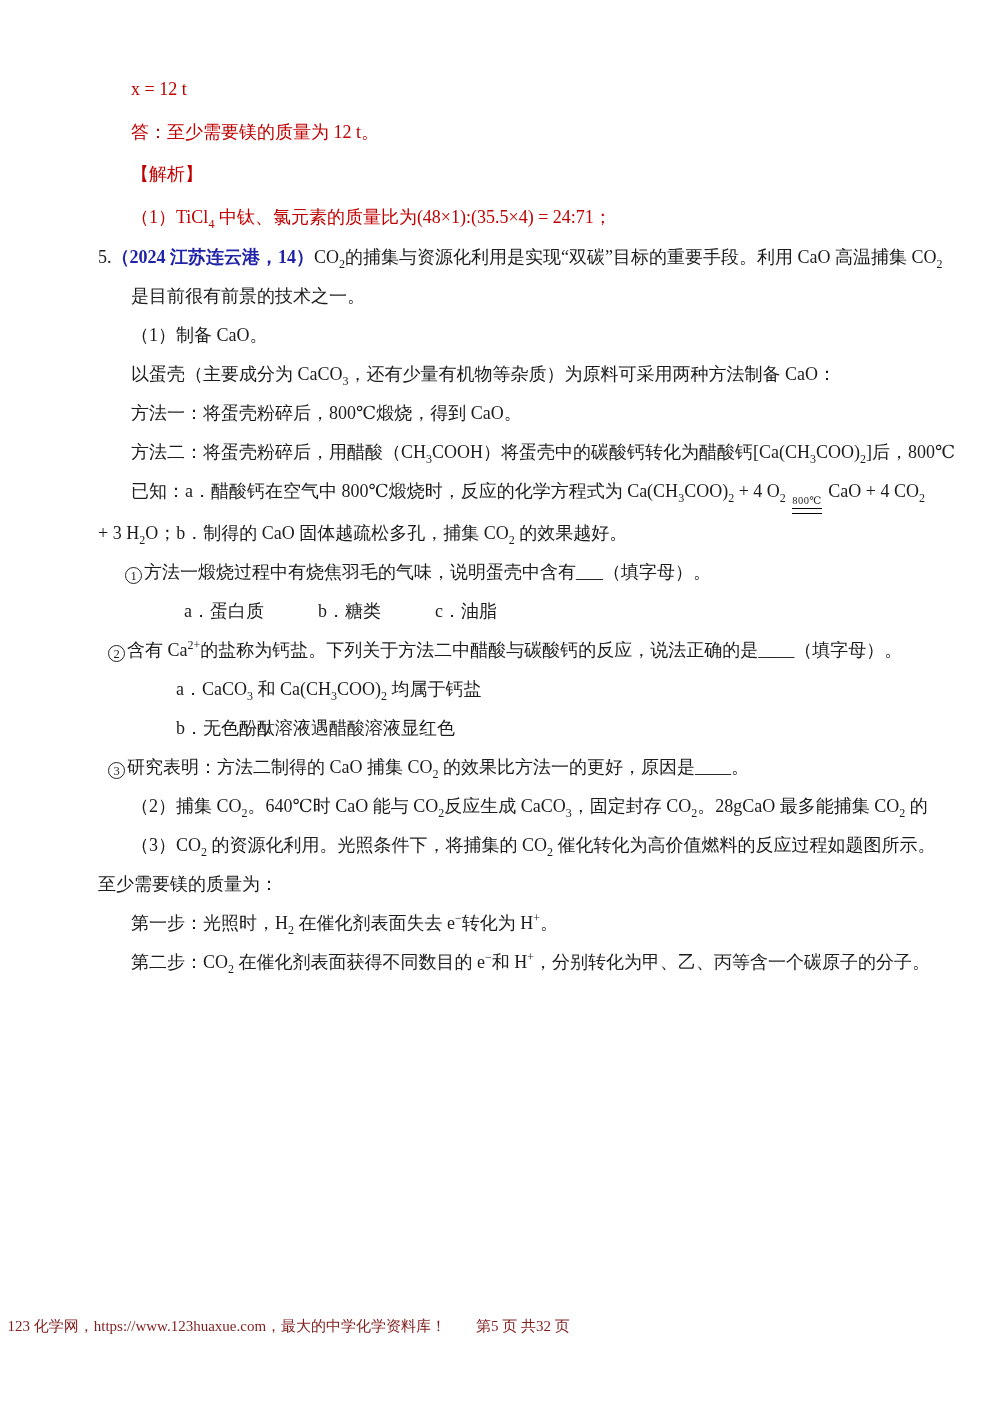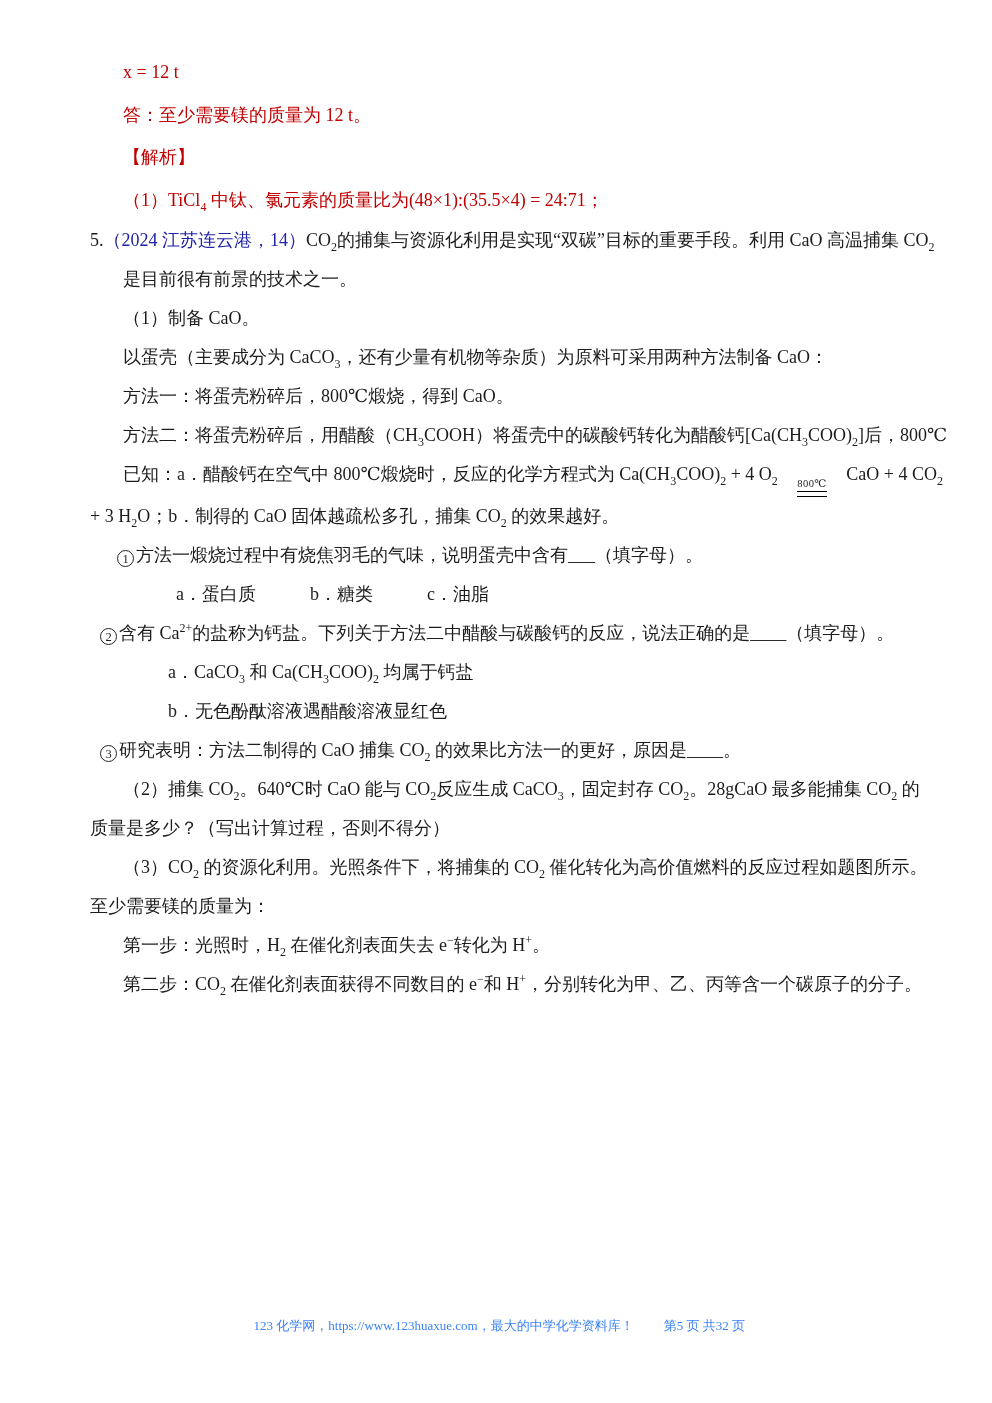"x = 12 t" #doc { left: 0 -> 8px; padding: 51px 88px 0 90px -> 68px 88px 0 90px }
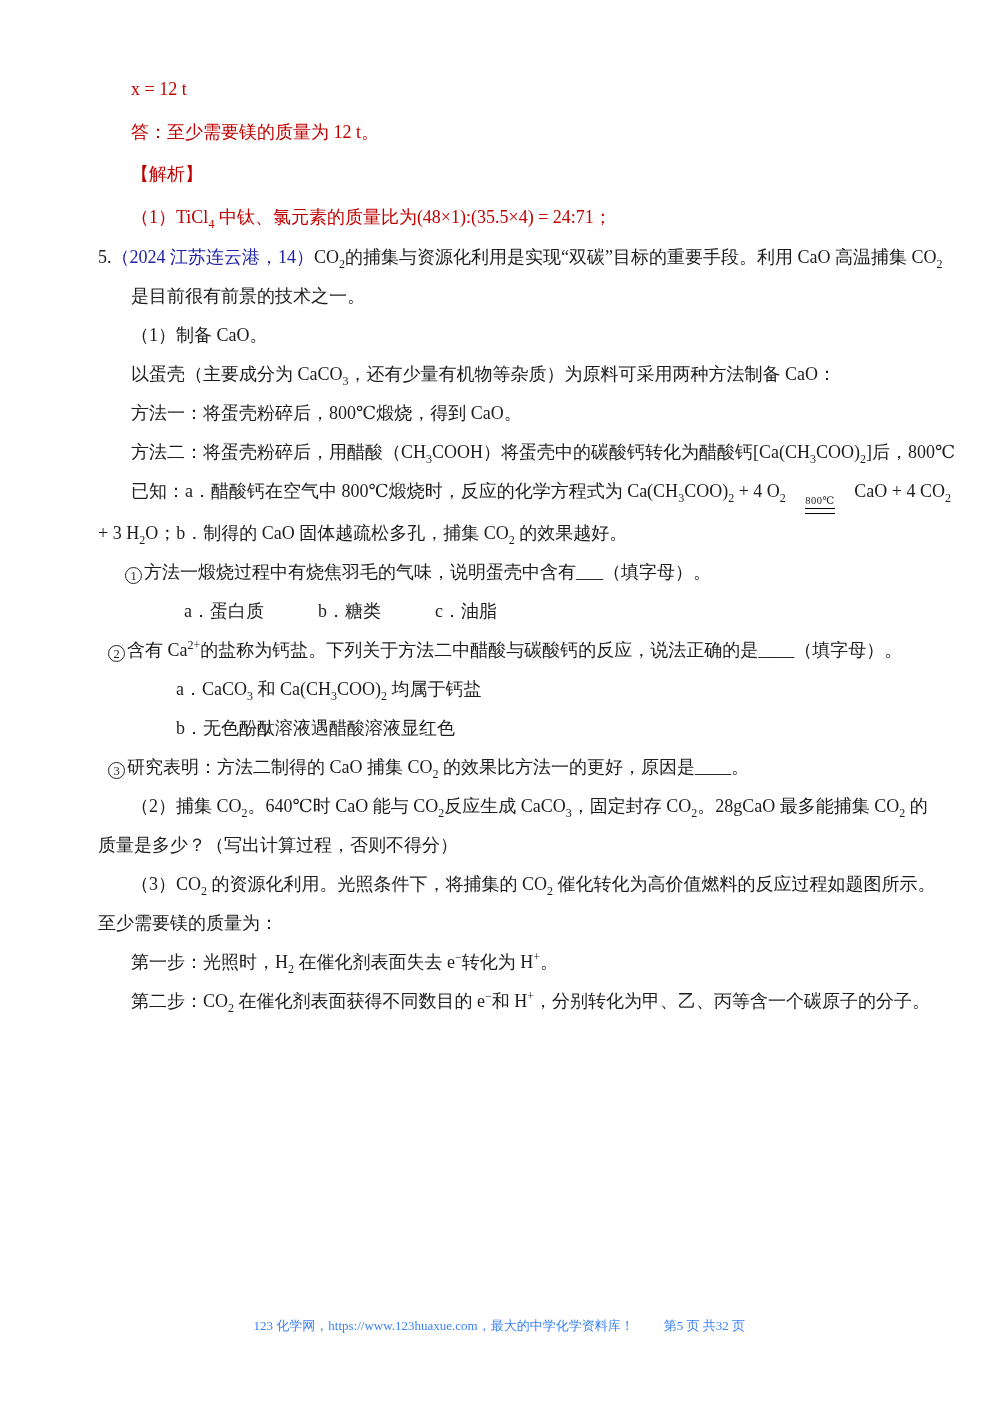"（2024 江苏连云港，14）" .blue { font-weight: normal -> bold }
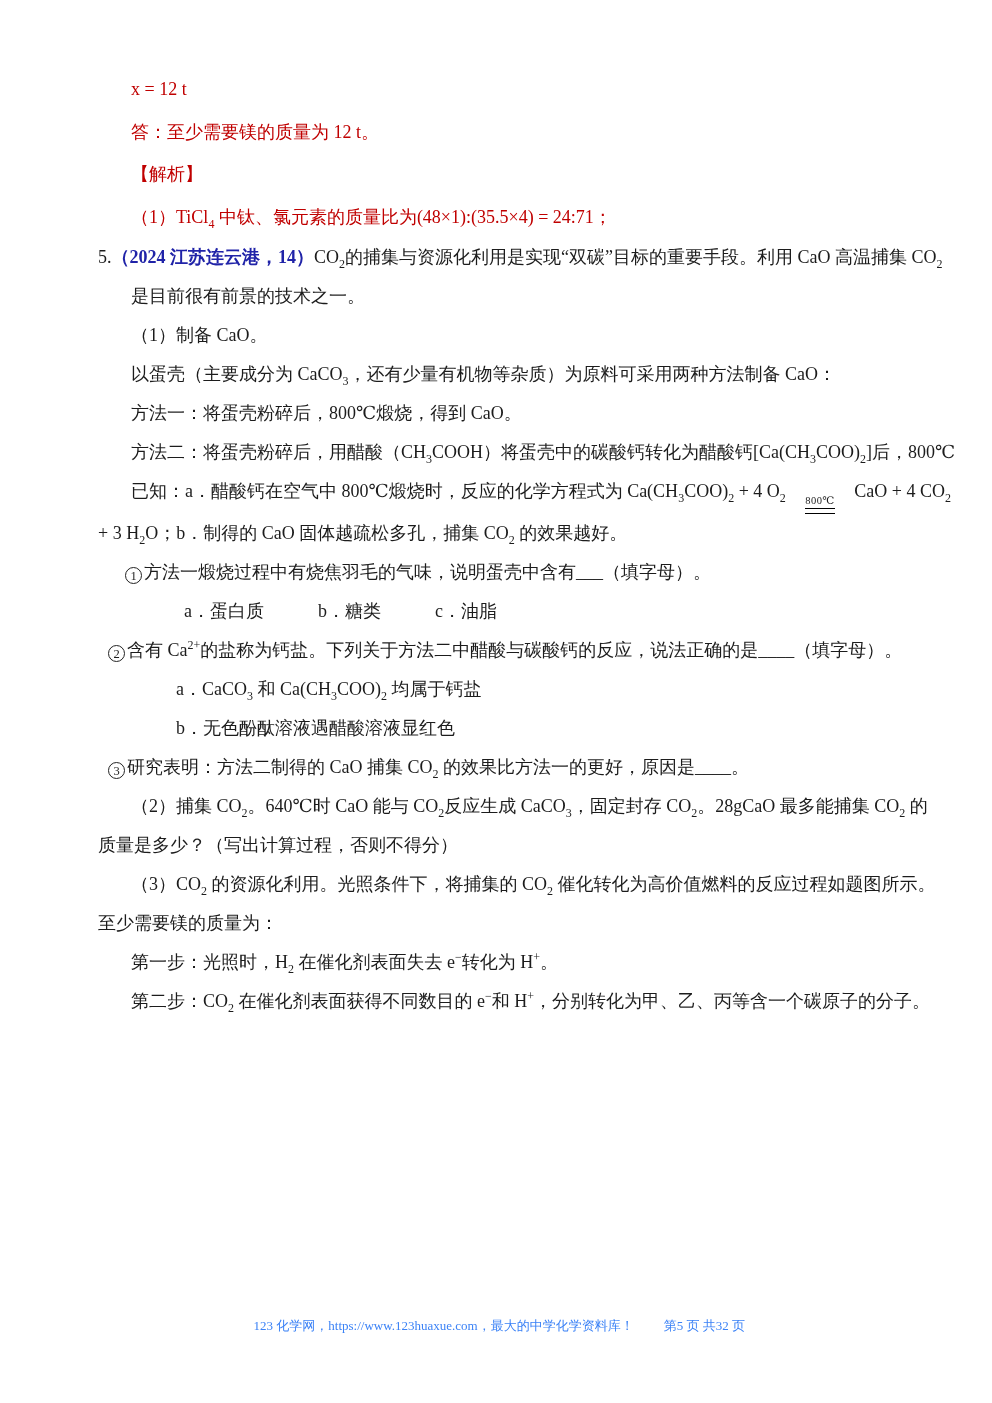"800℃" .eqc { margin: 0 15px -> 0 2px }
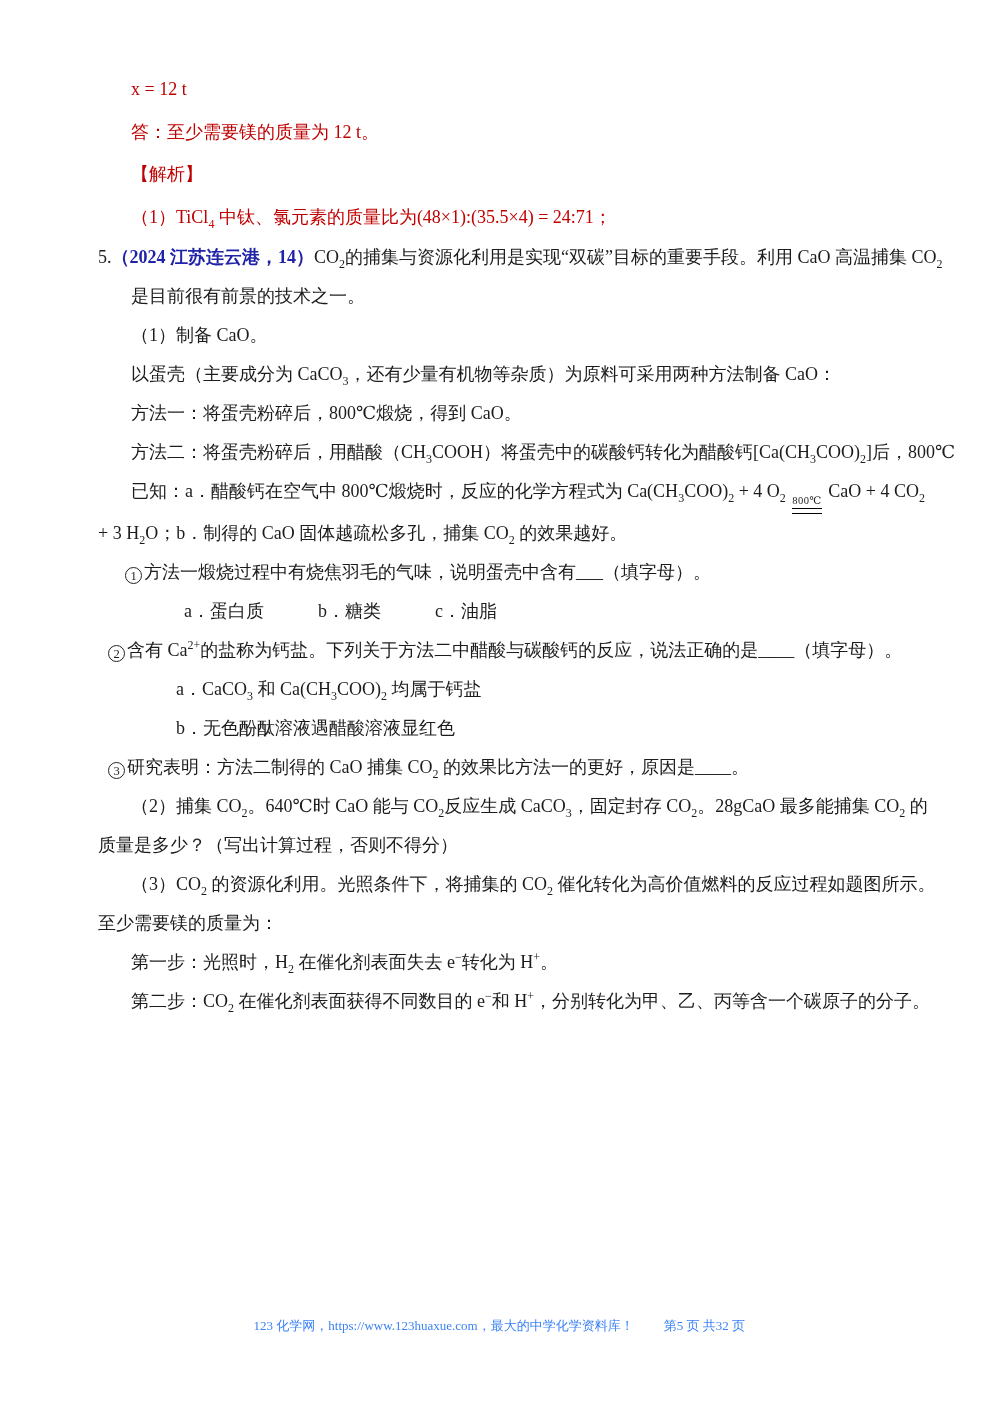"质量是多少？（写出计算过程，否则不得分）" p.line { html: <p><span>质量是多少？（写出计算过程，否则不得分）</span></p> -> none }
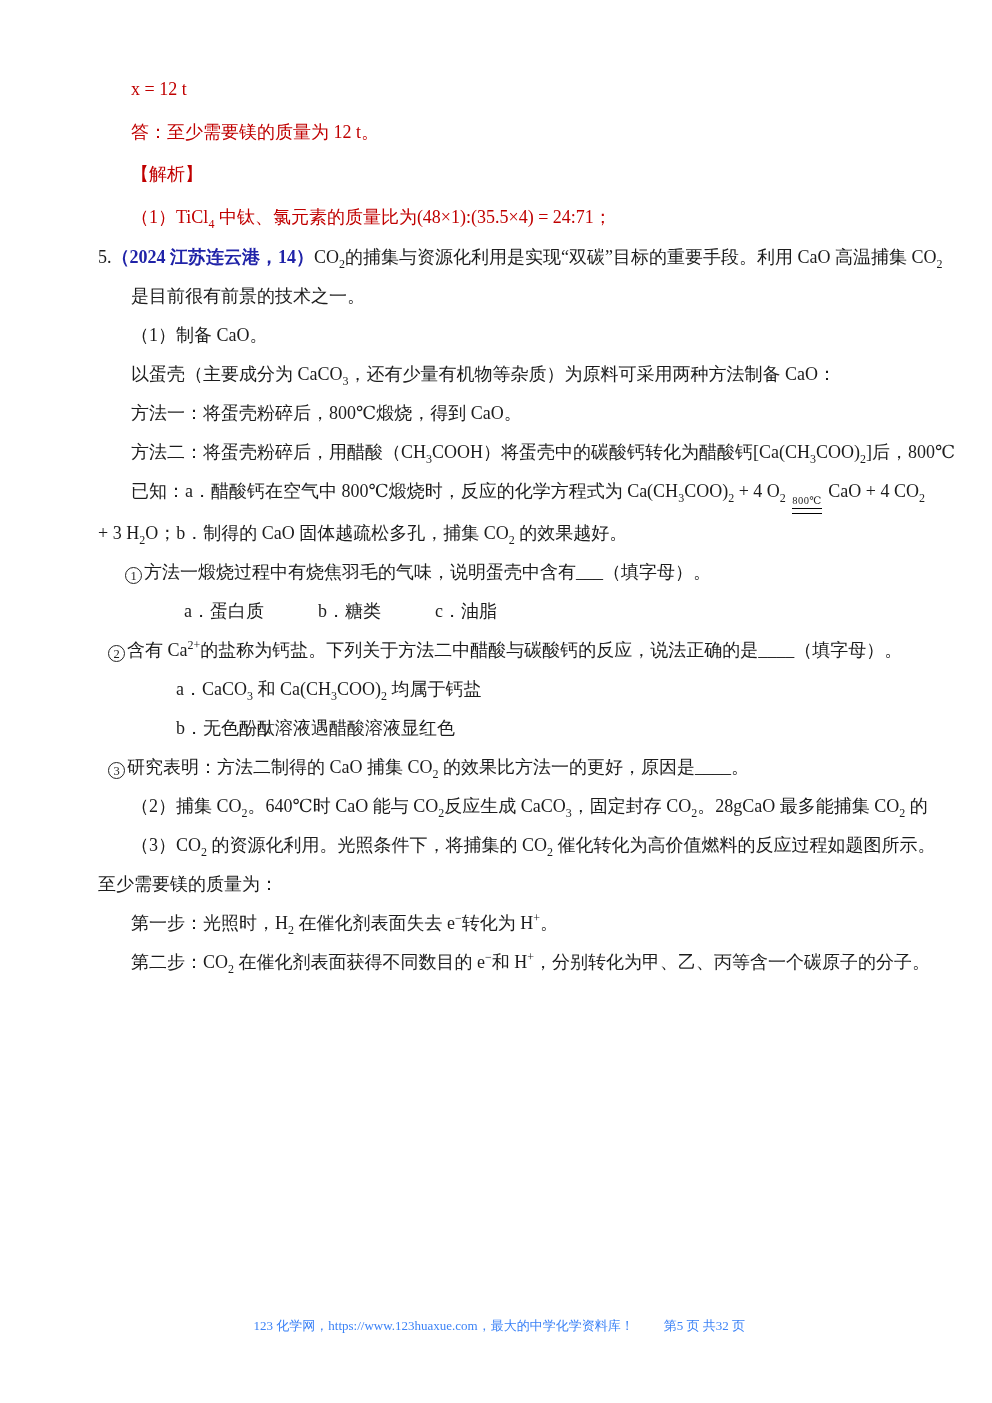"123" .footer { color: #3b82f6 -> #7f1d1d; font-size: 13px -> 15px; text-align: center -> left }
